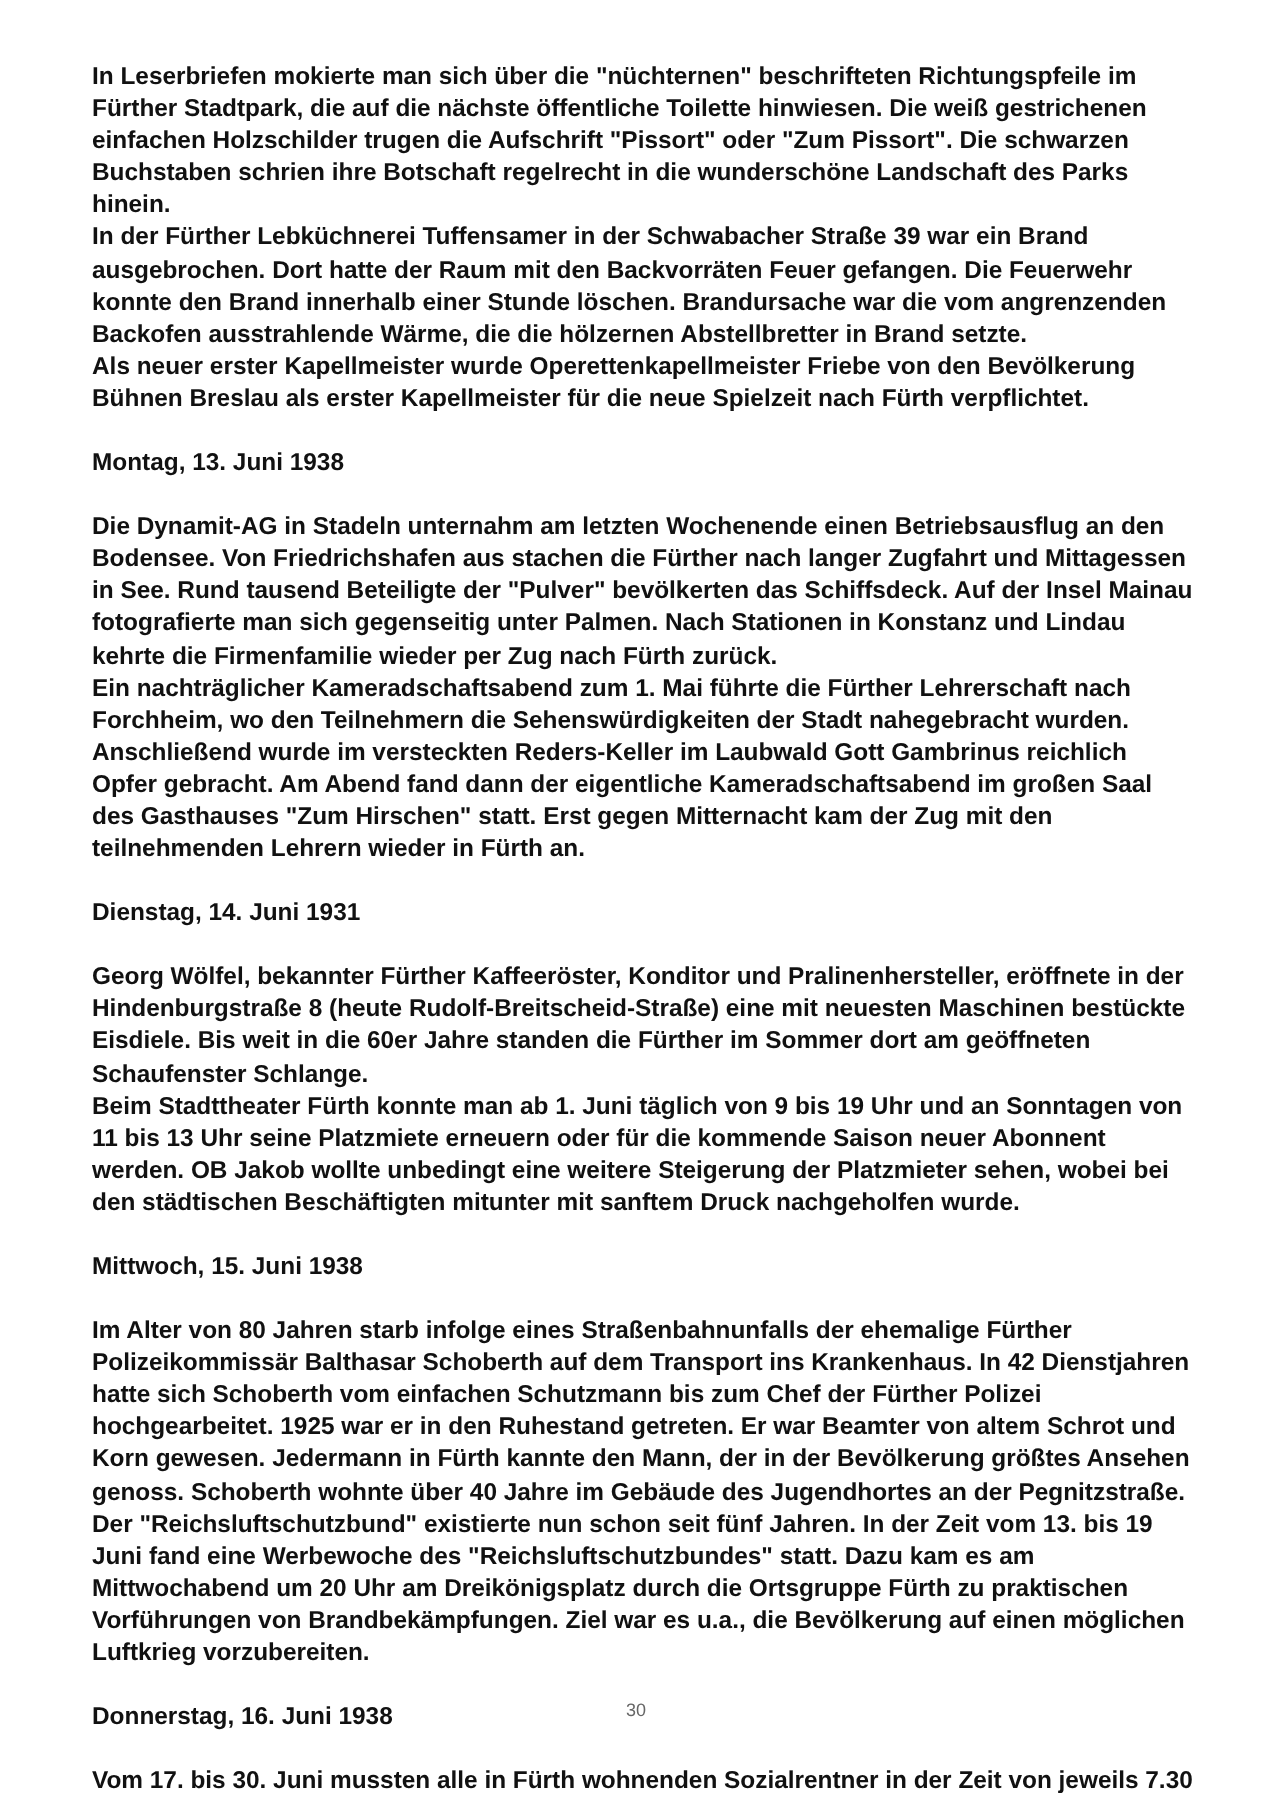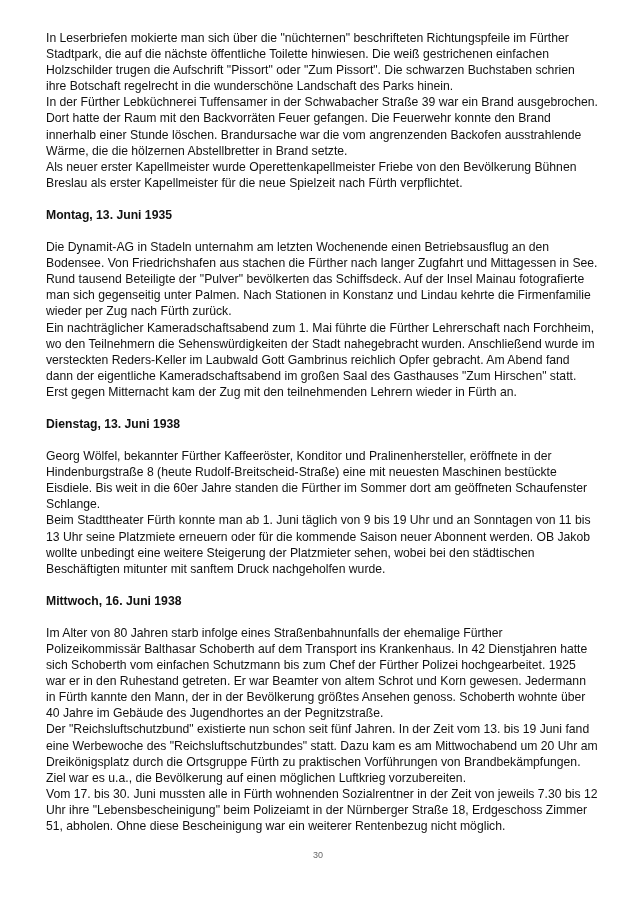"In Leserbriefen mokierte man sich" .para { font-weight: none -> bold }
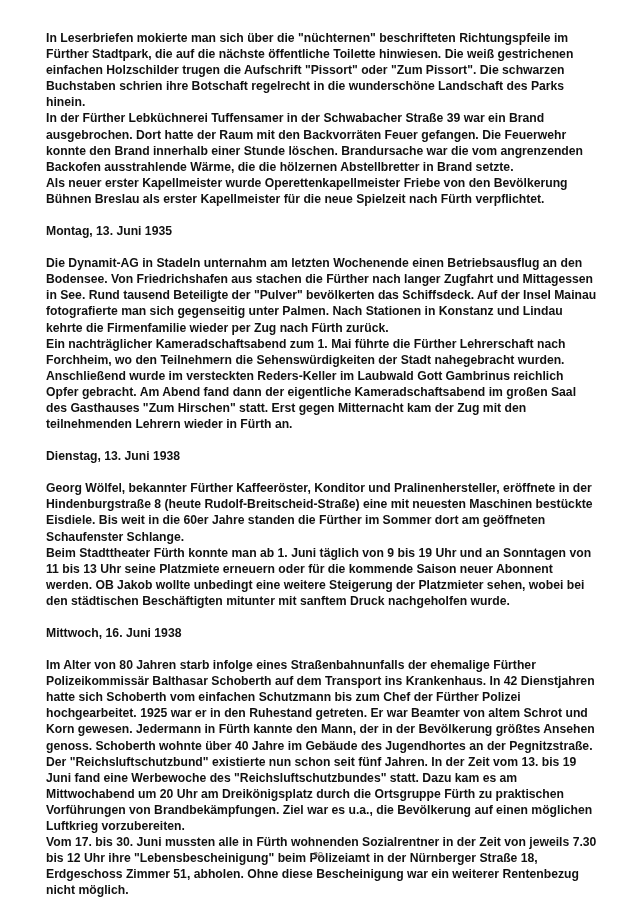"Montag, 13. Juni 1935" p.heading { text: 1935 -> 1938 }
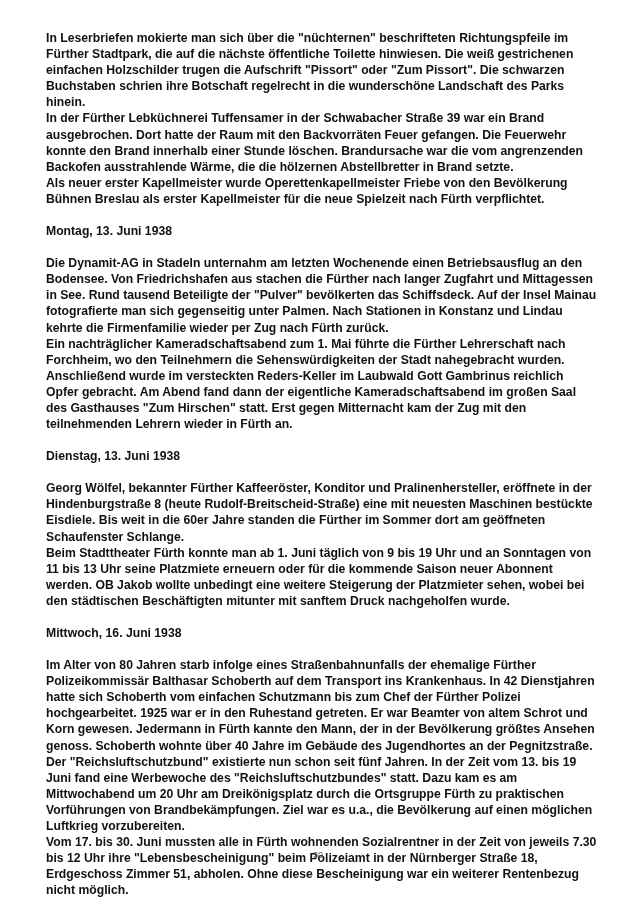"Dienstag, 13. Juni 1938" p.heading { text: 13. Juni 1938 -> 14. Juni 1931 }
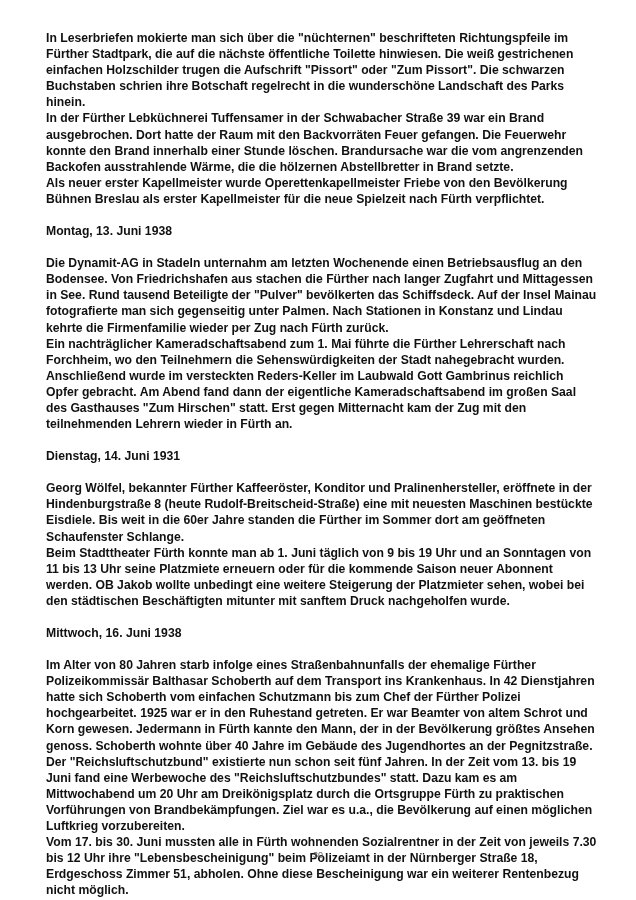"Mittwoch, 16. Juni 1938" p.heading { text: 16 -> 15 }
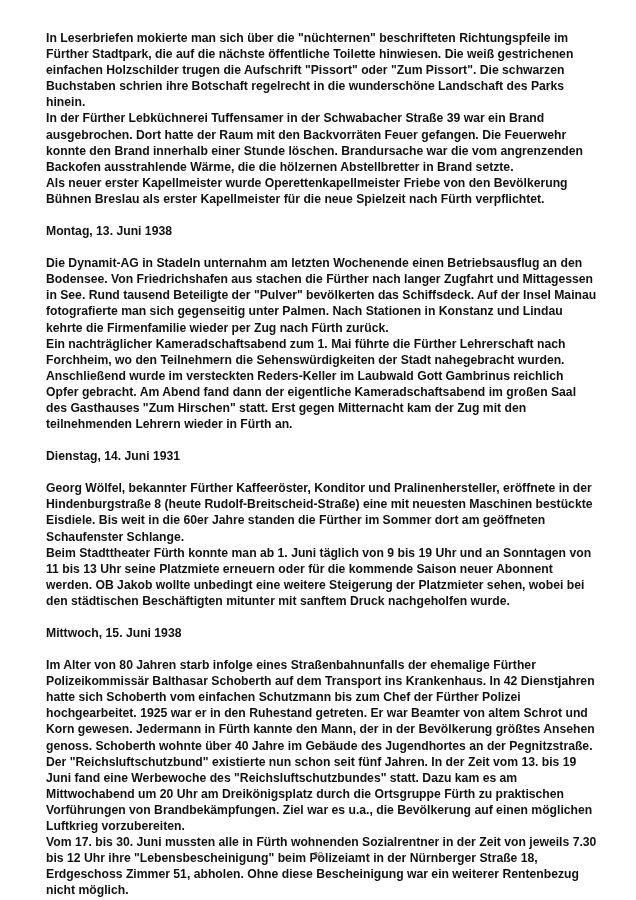"Donnerstag, 16. Juni 1938" p.heading { html: none -> <p>Donnerstag, 16. Juni 1938</p> }
